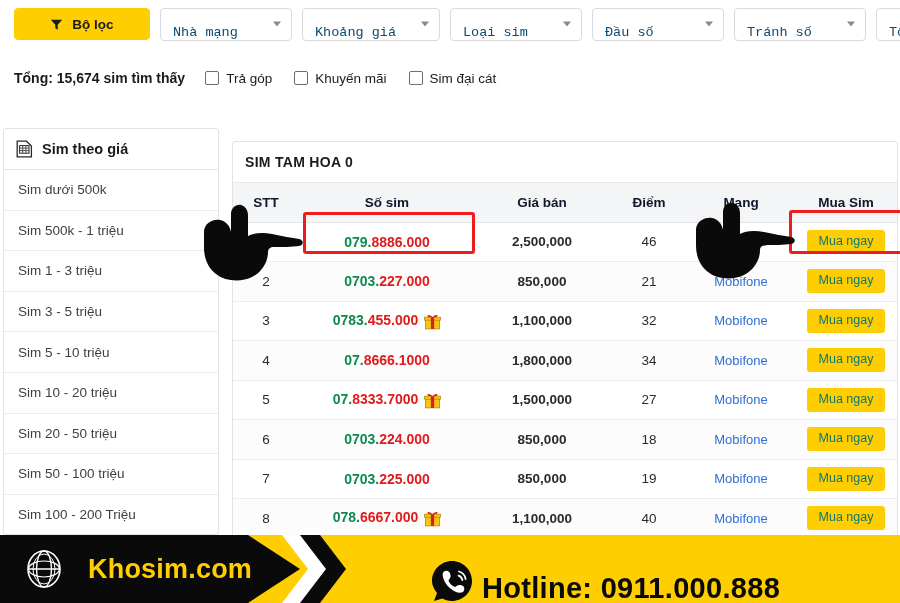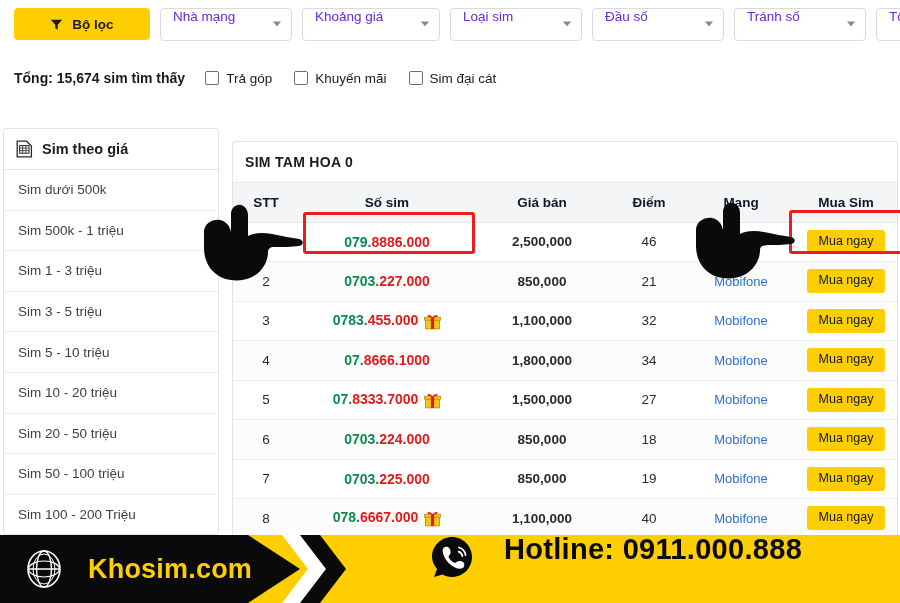"Nhà mạng" .dropdown { align-items: flex-start -> flex-end; color: #6d28d9 -> #0c4a6e; font-family: none -> Liberation Mono, monospace }
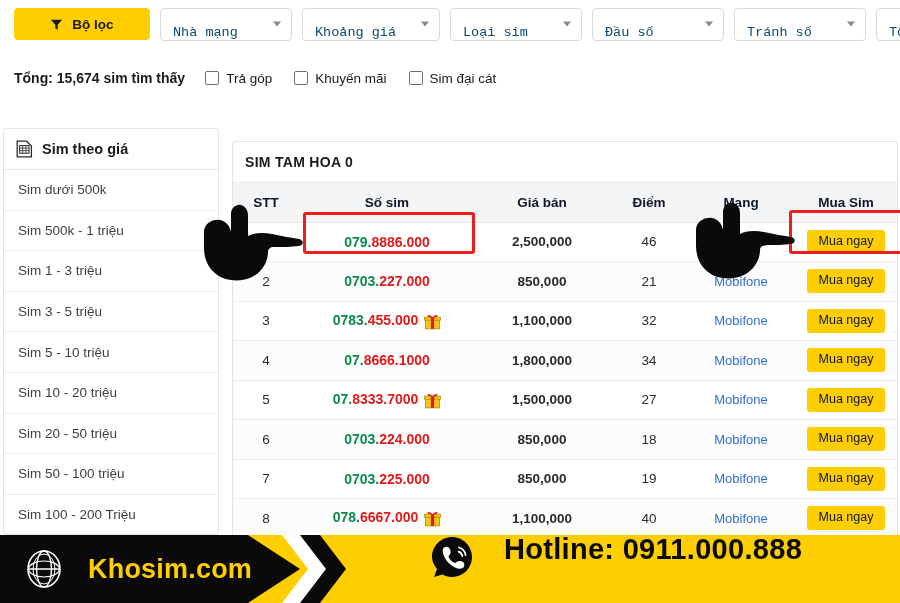"Mua ngay" .buybtn { color: #0f172a -> #0f766e }
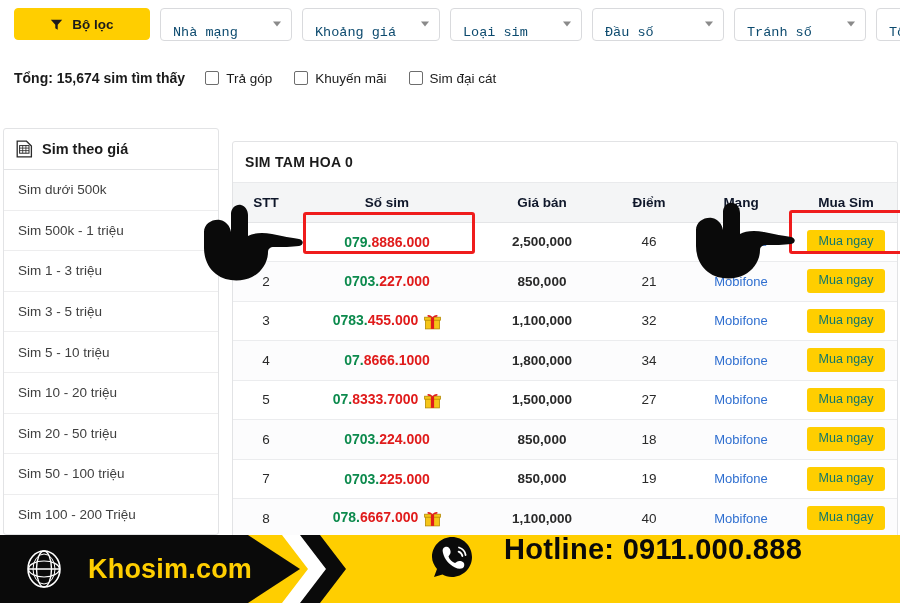"Hotline: 0911.000.888" .foot-right { align-items: flex-start -> flex-end; gap: 30px -> 8px }
